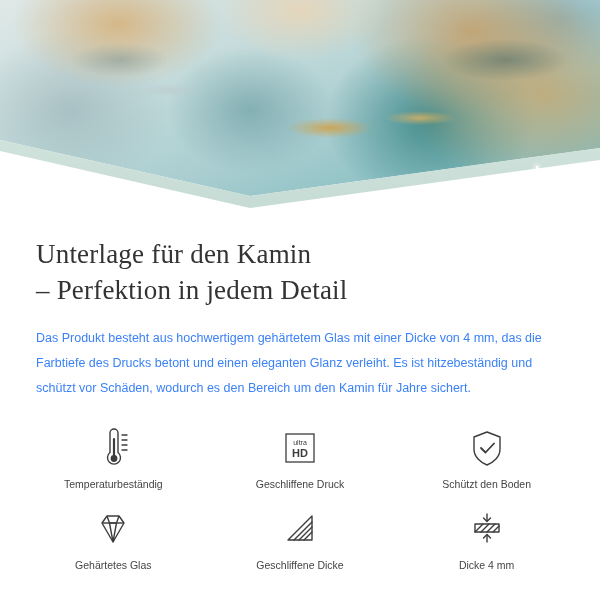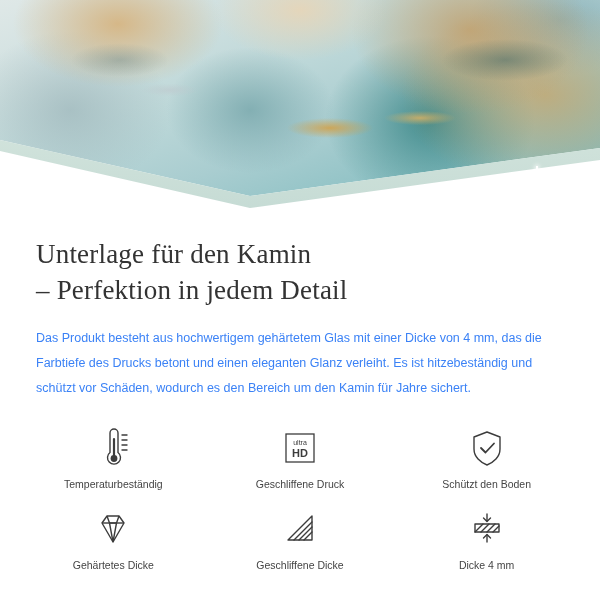"Gehärtetes Dicke" div.feature-label { text: Dicke -> Glas }
